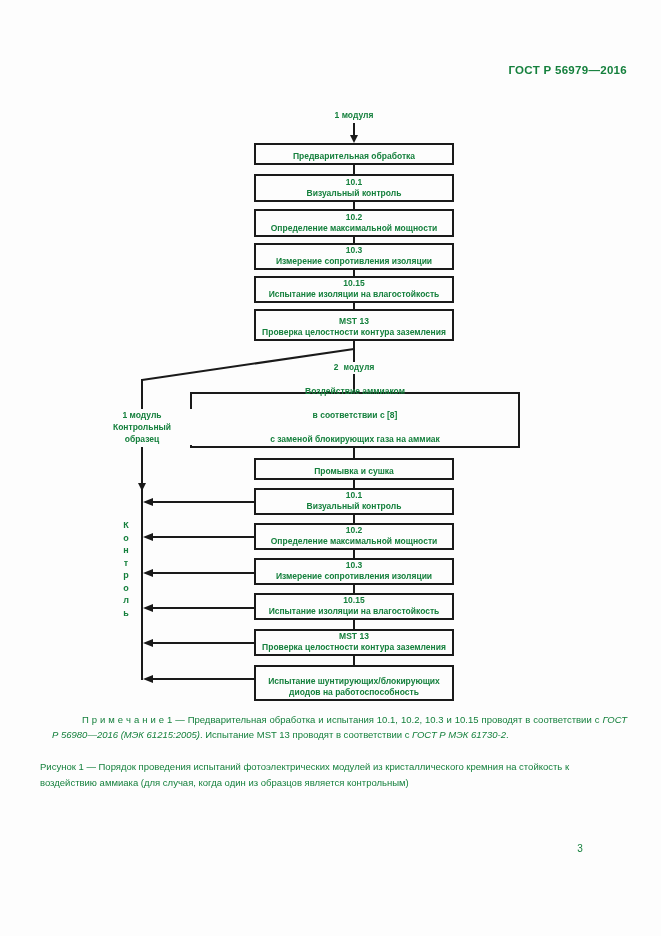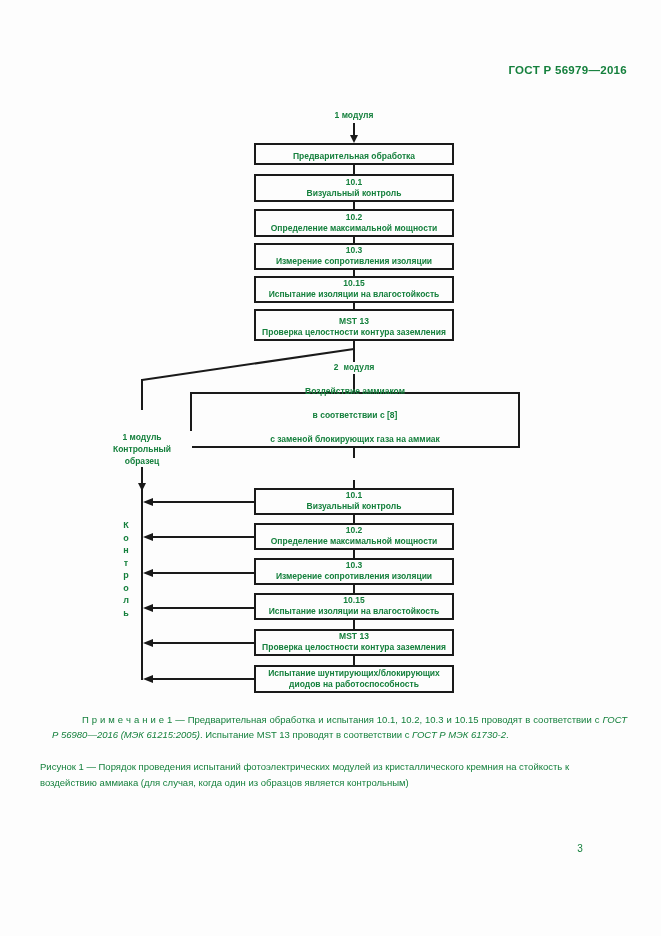"1 модуль" div.lbl { margin-top: 22px -> none }
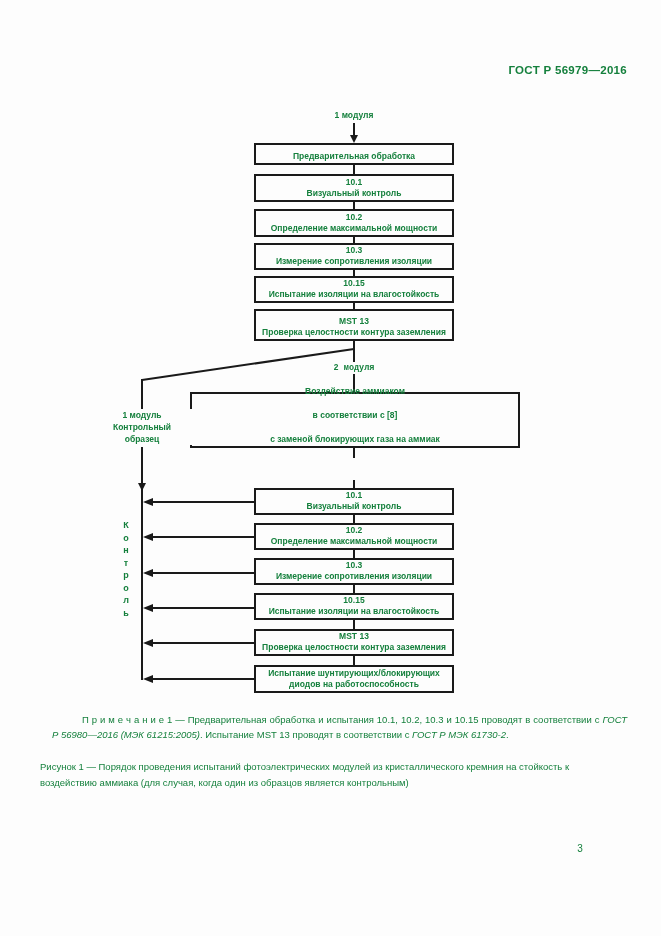"Промывка и сушка" div.fbox { html: none -> <div> <div>Промывка и сушка</div> </div> }
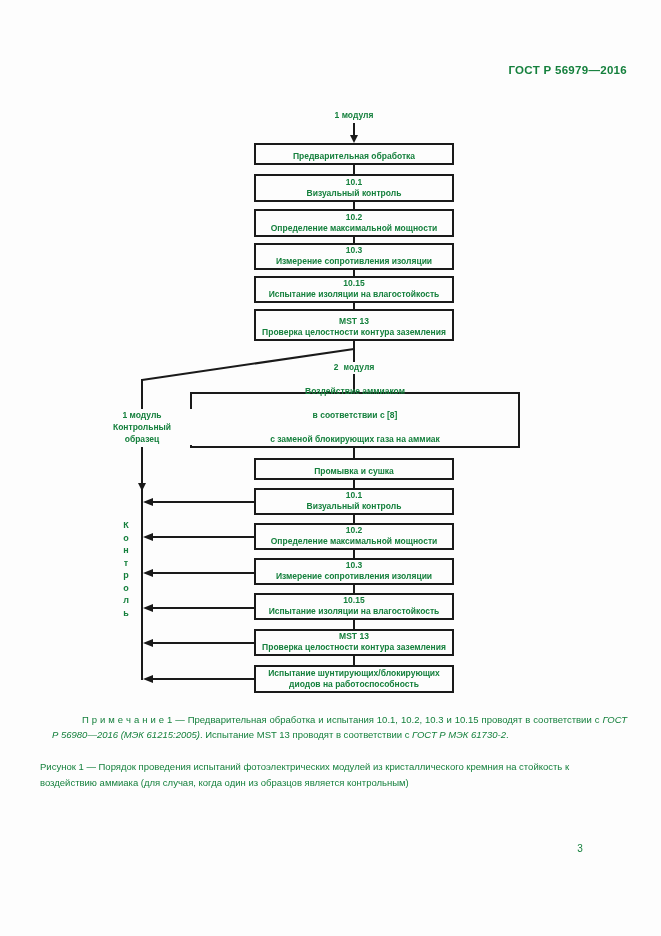"Испытание шунтирующих/блокирующих диодов" .s2b7 { height: 28px -> 36px }
